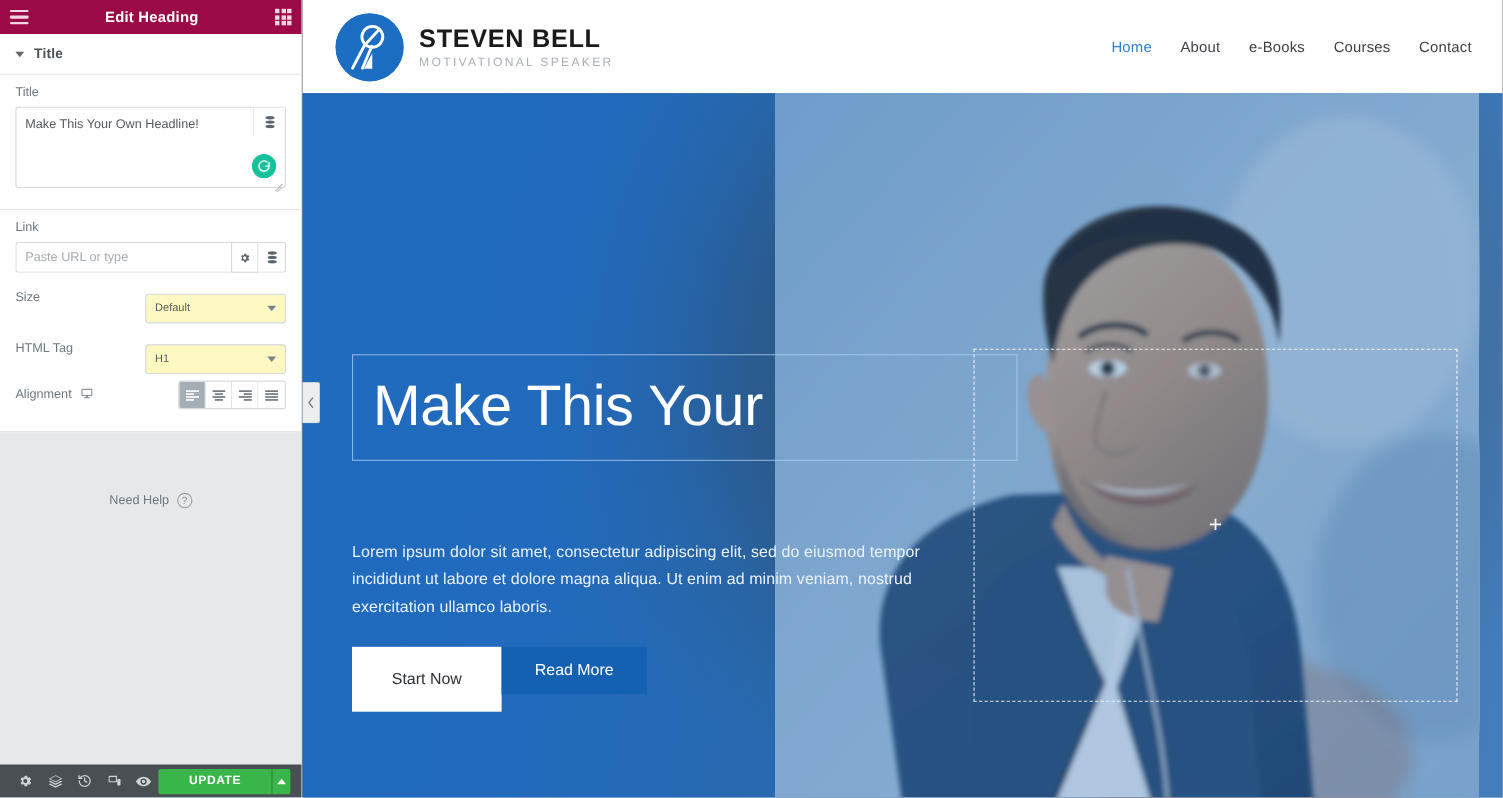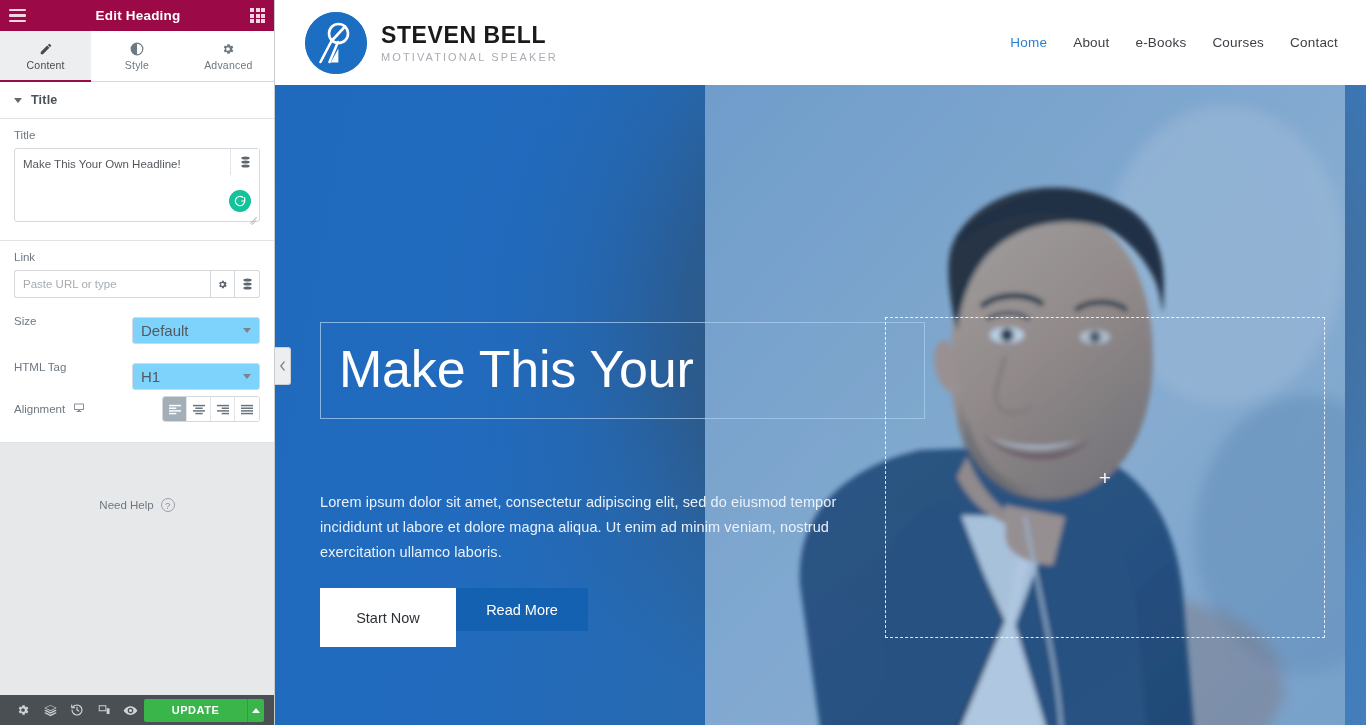"Content" div.tabs { html: <div> <div> <span> <svg> <path></path> </svg> </span> <span>Content</span> </div> <div> <span> <svg> <circle></circle> <path></path> </svg> </span> <span>Style</span> </div> <div> <span> <svg> <path></path> </svg> </span> <span>Advanced</span> </div> </div> -> none }
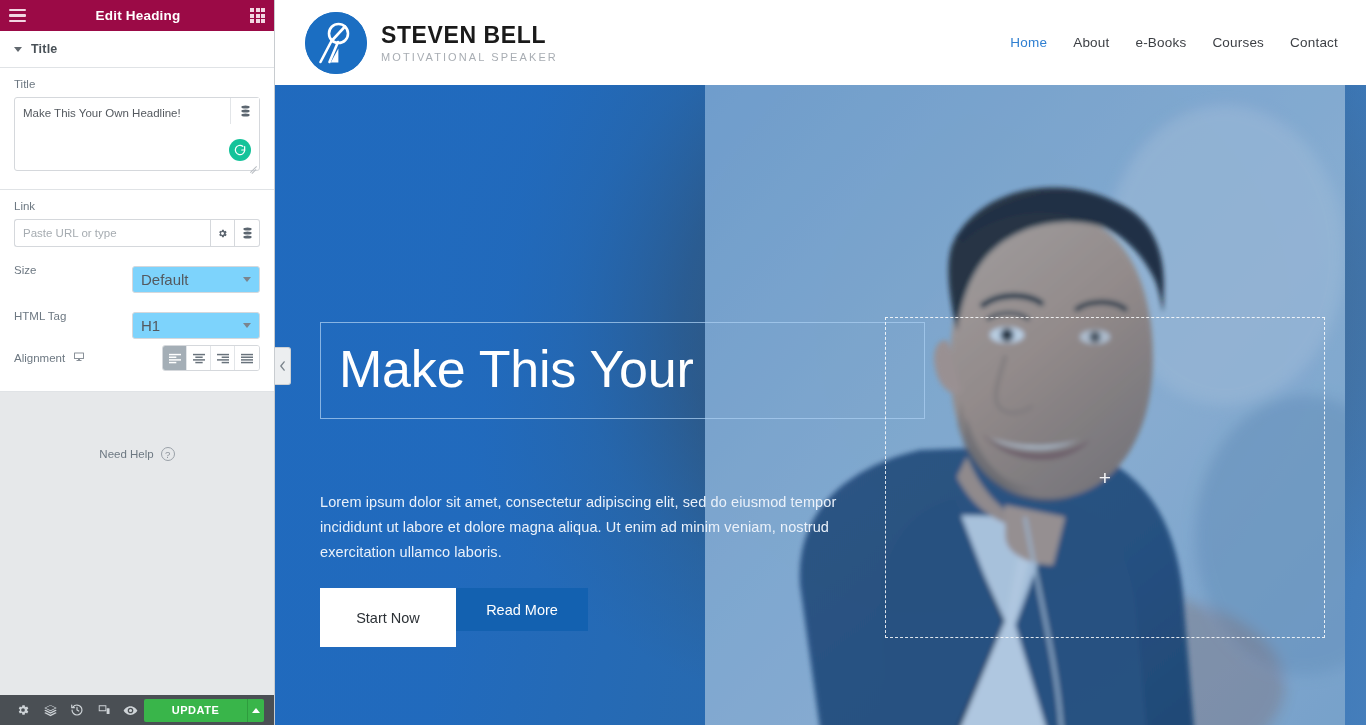"Default" .select { background: #7dd3fc -> #fef9c3; font-size: 15px -> 10px }
